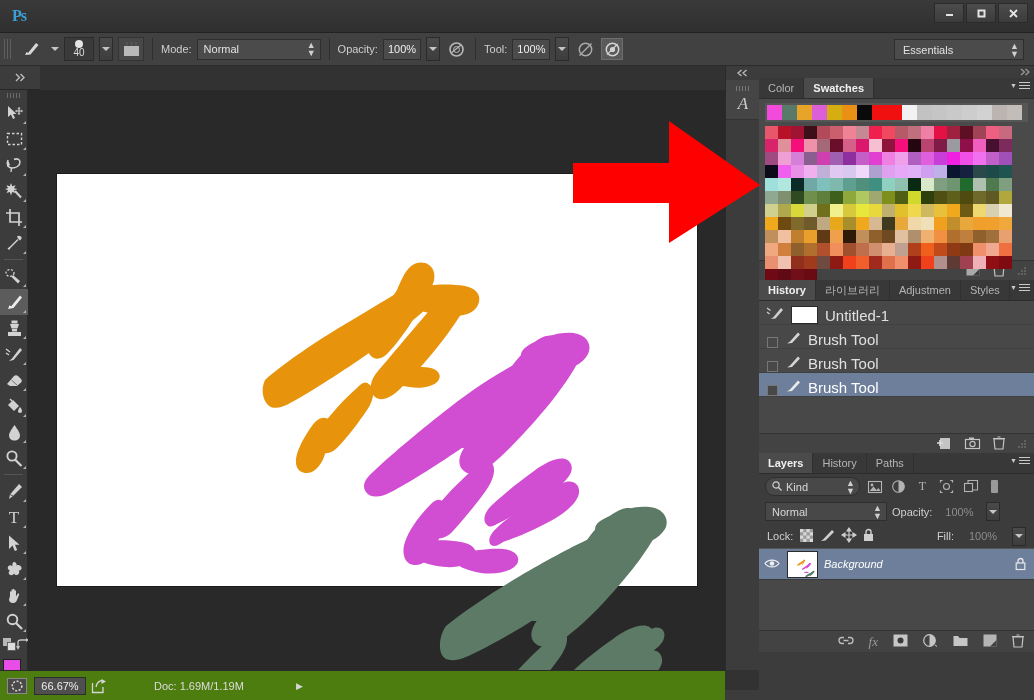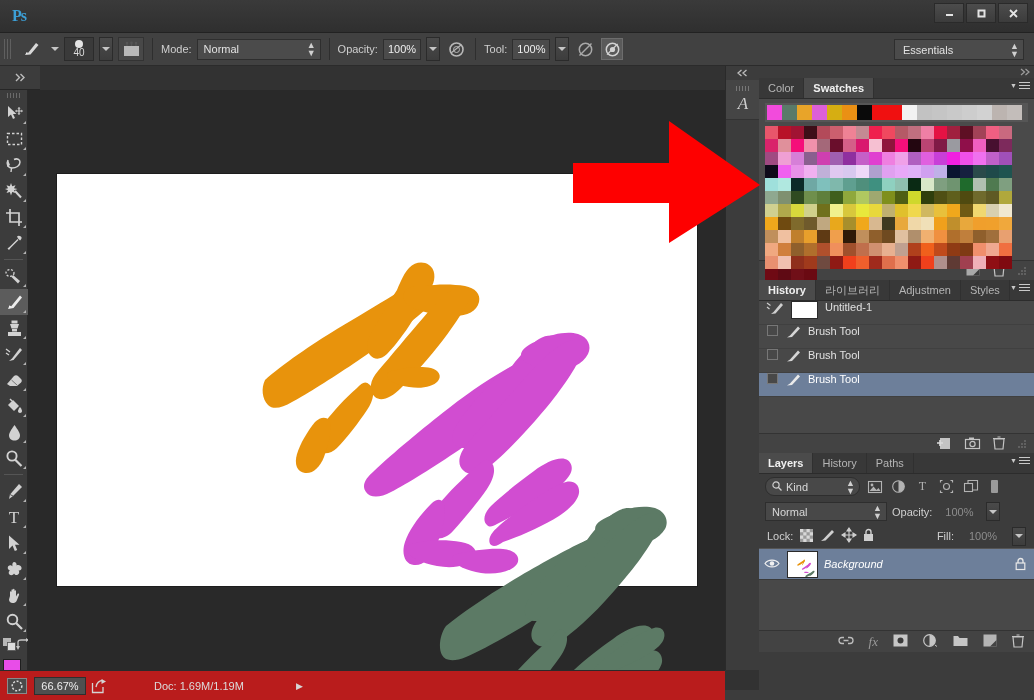"Untitled-1" .hist-row { align-items: flex-start -> flex-end; font-size: 11px -> 15px }
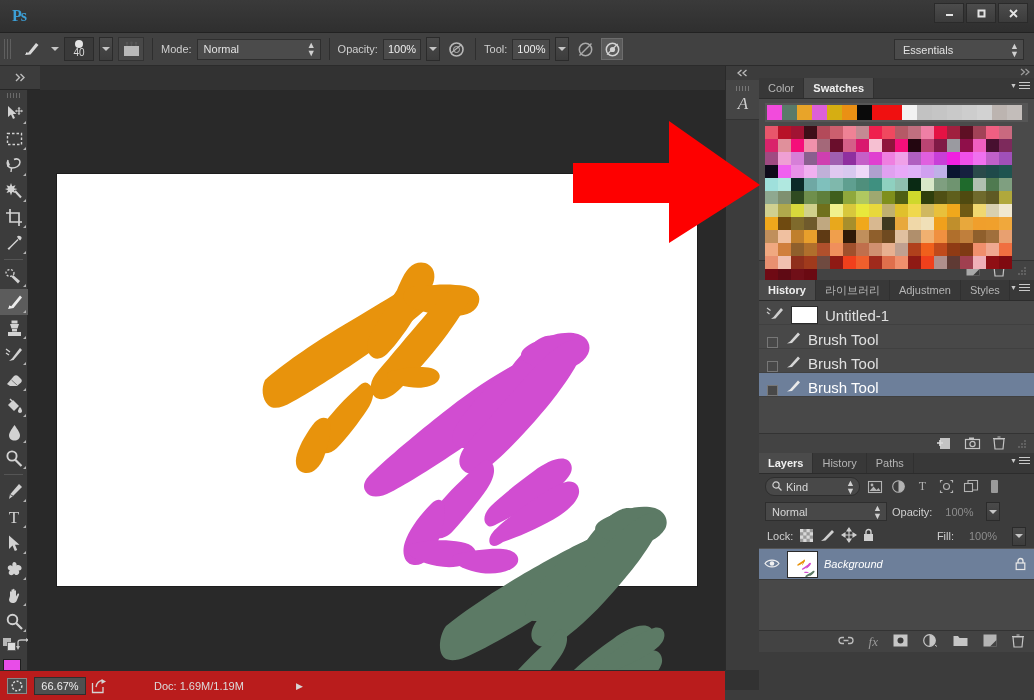"66.67%" .statusbar { background: #b91c1c -> #4d7c0f }
